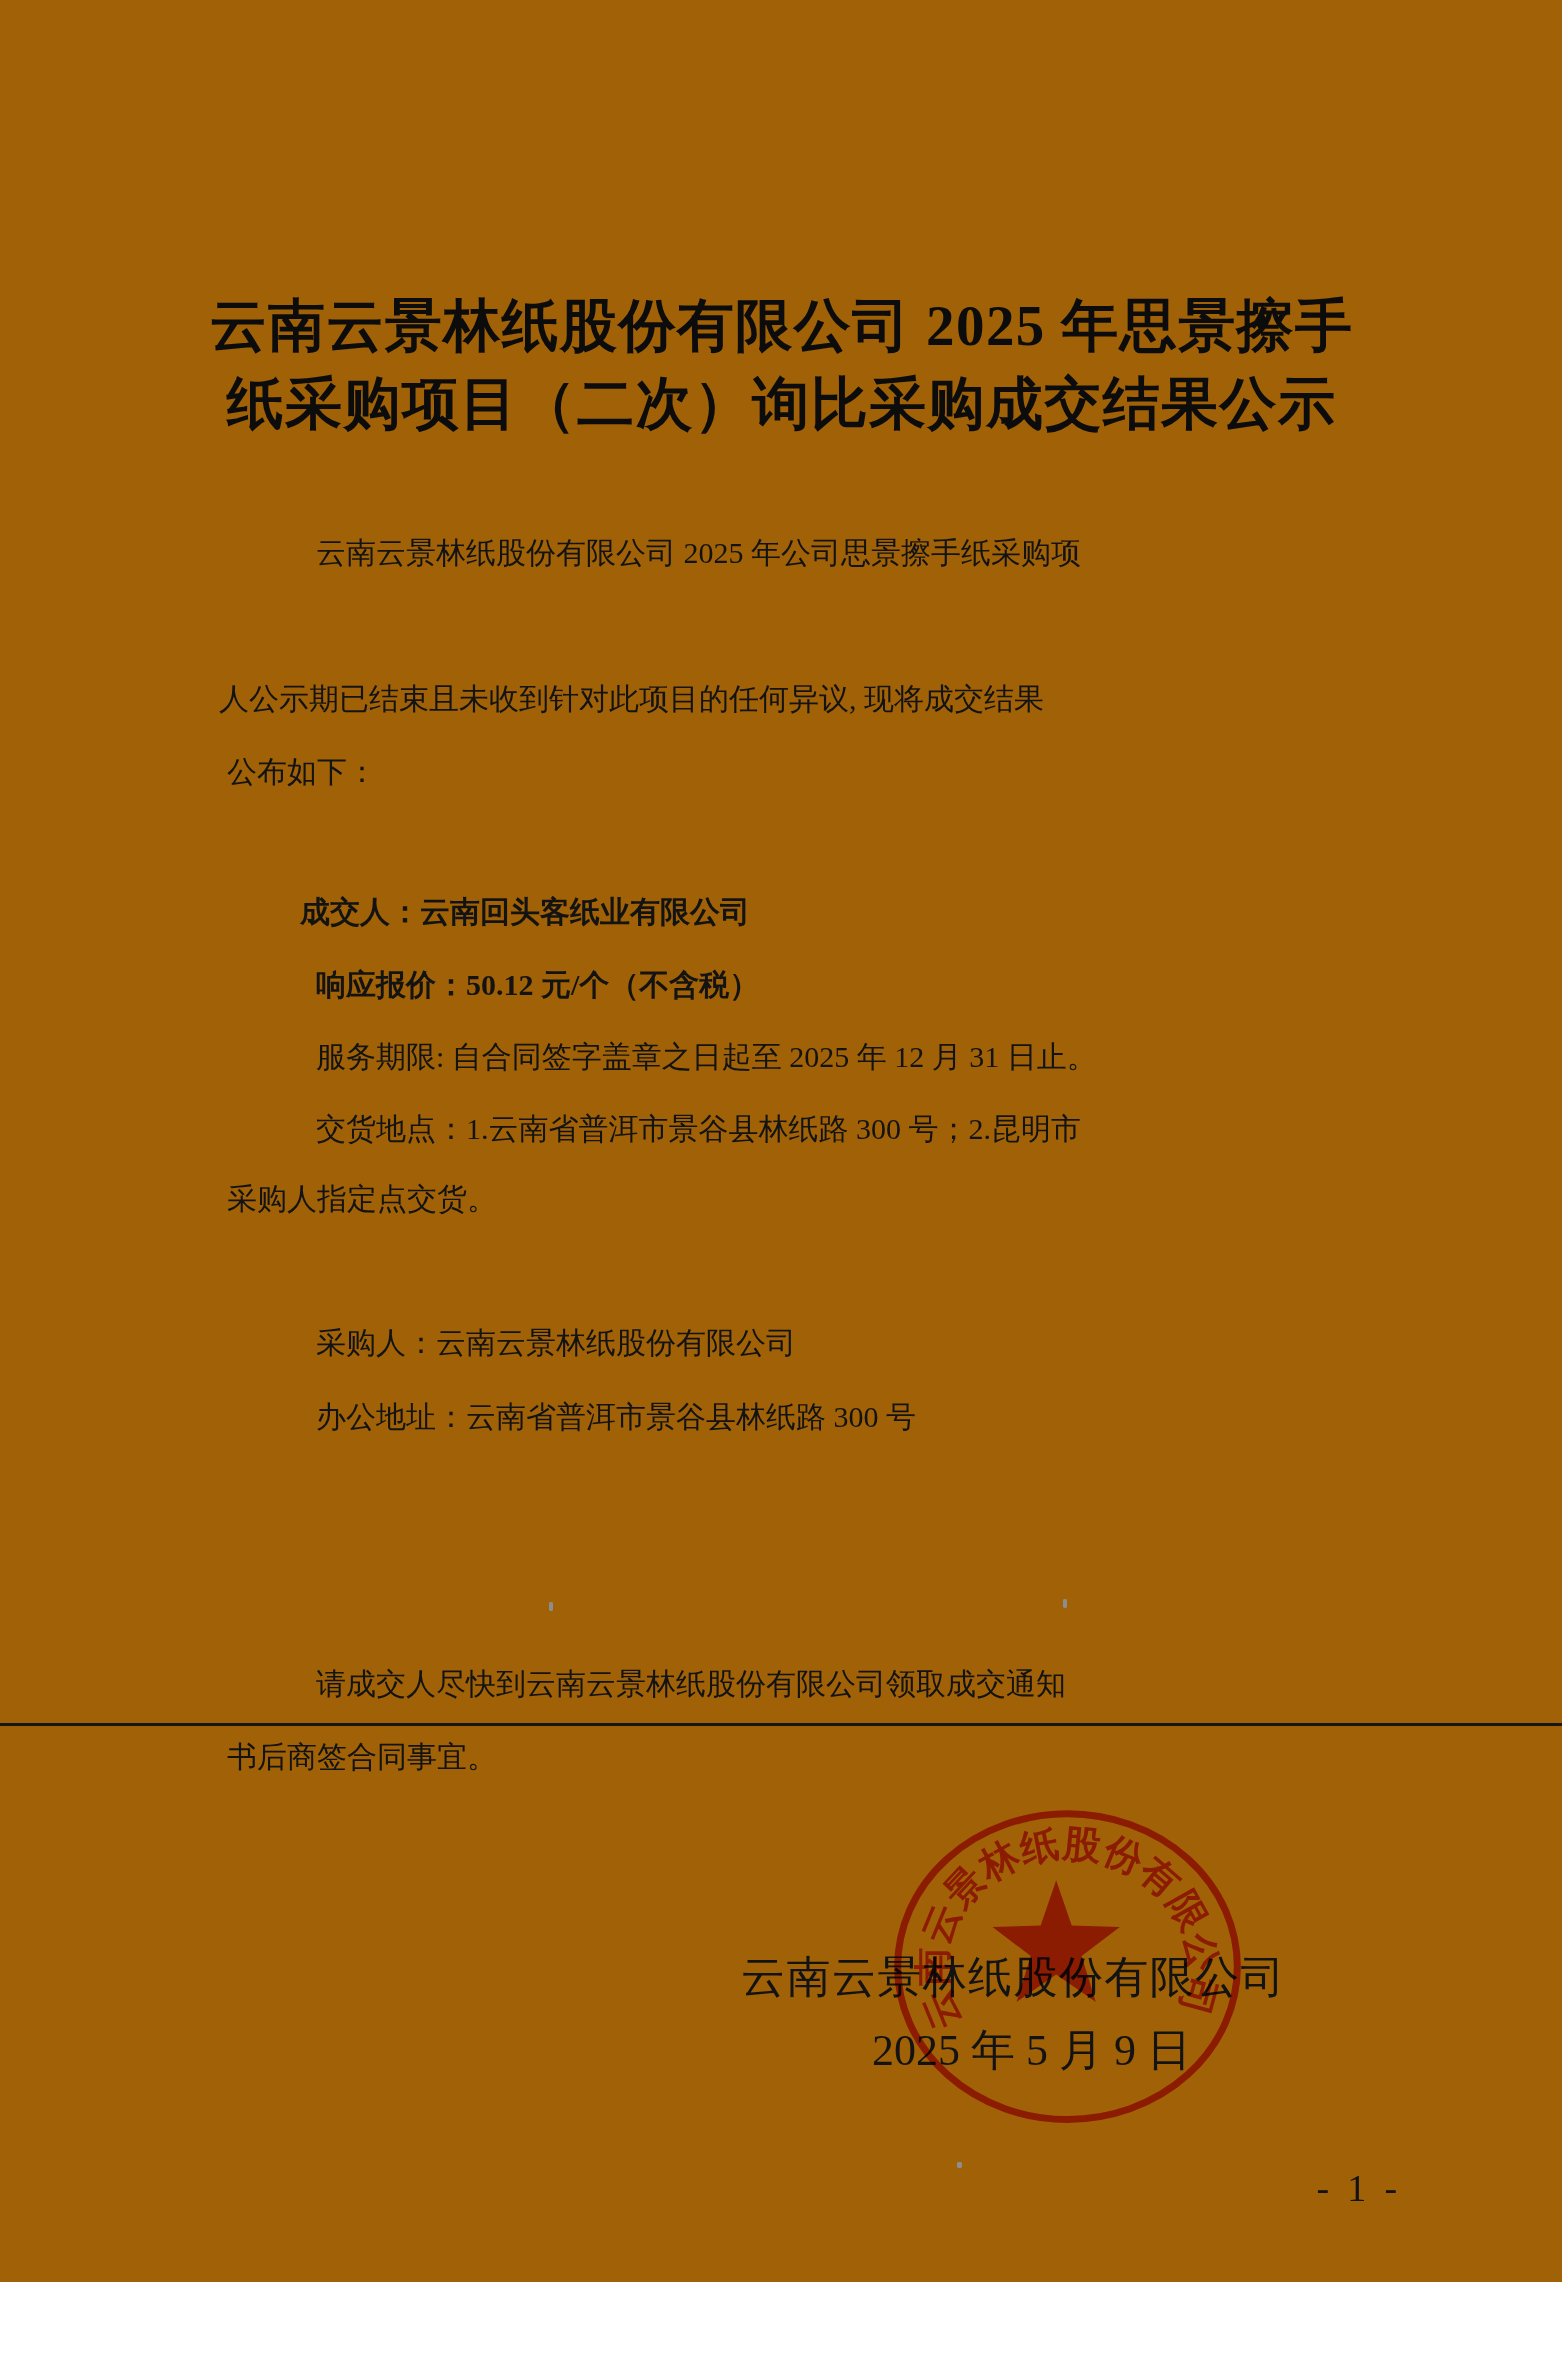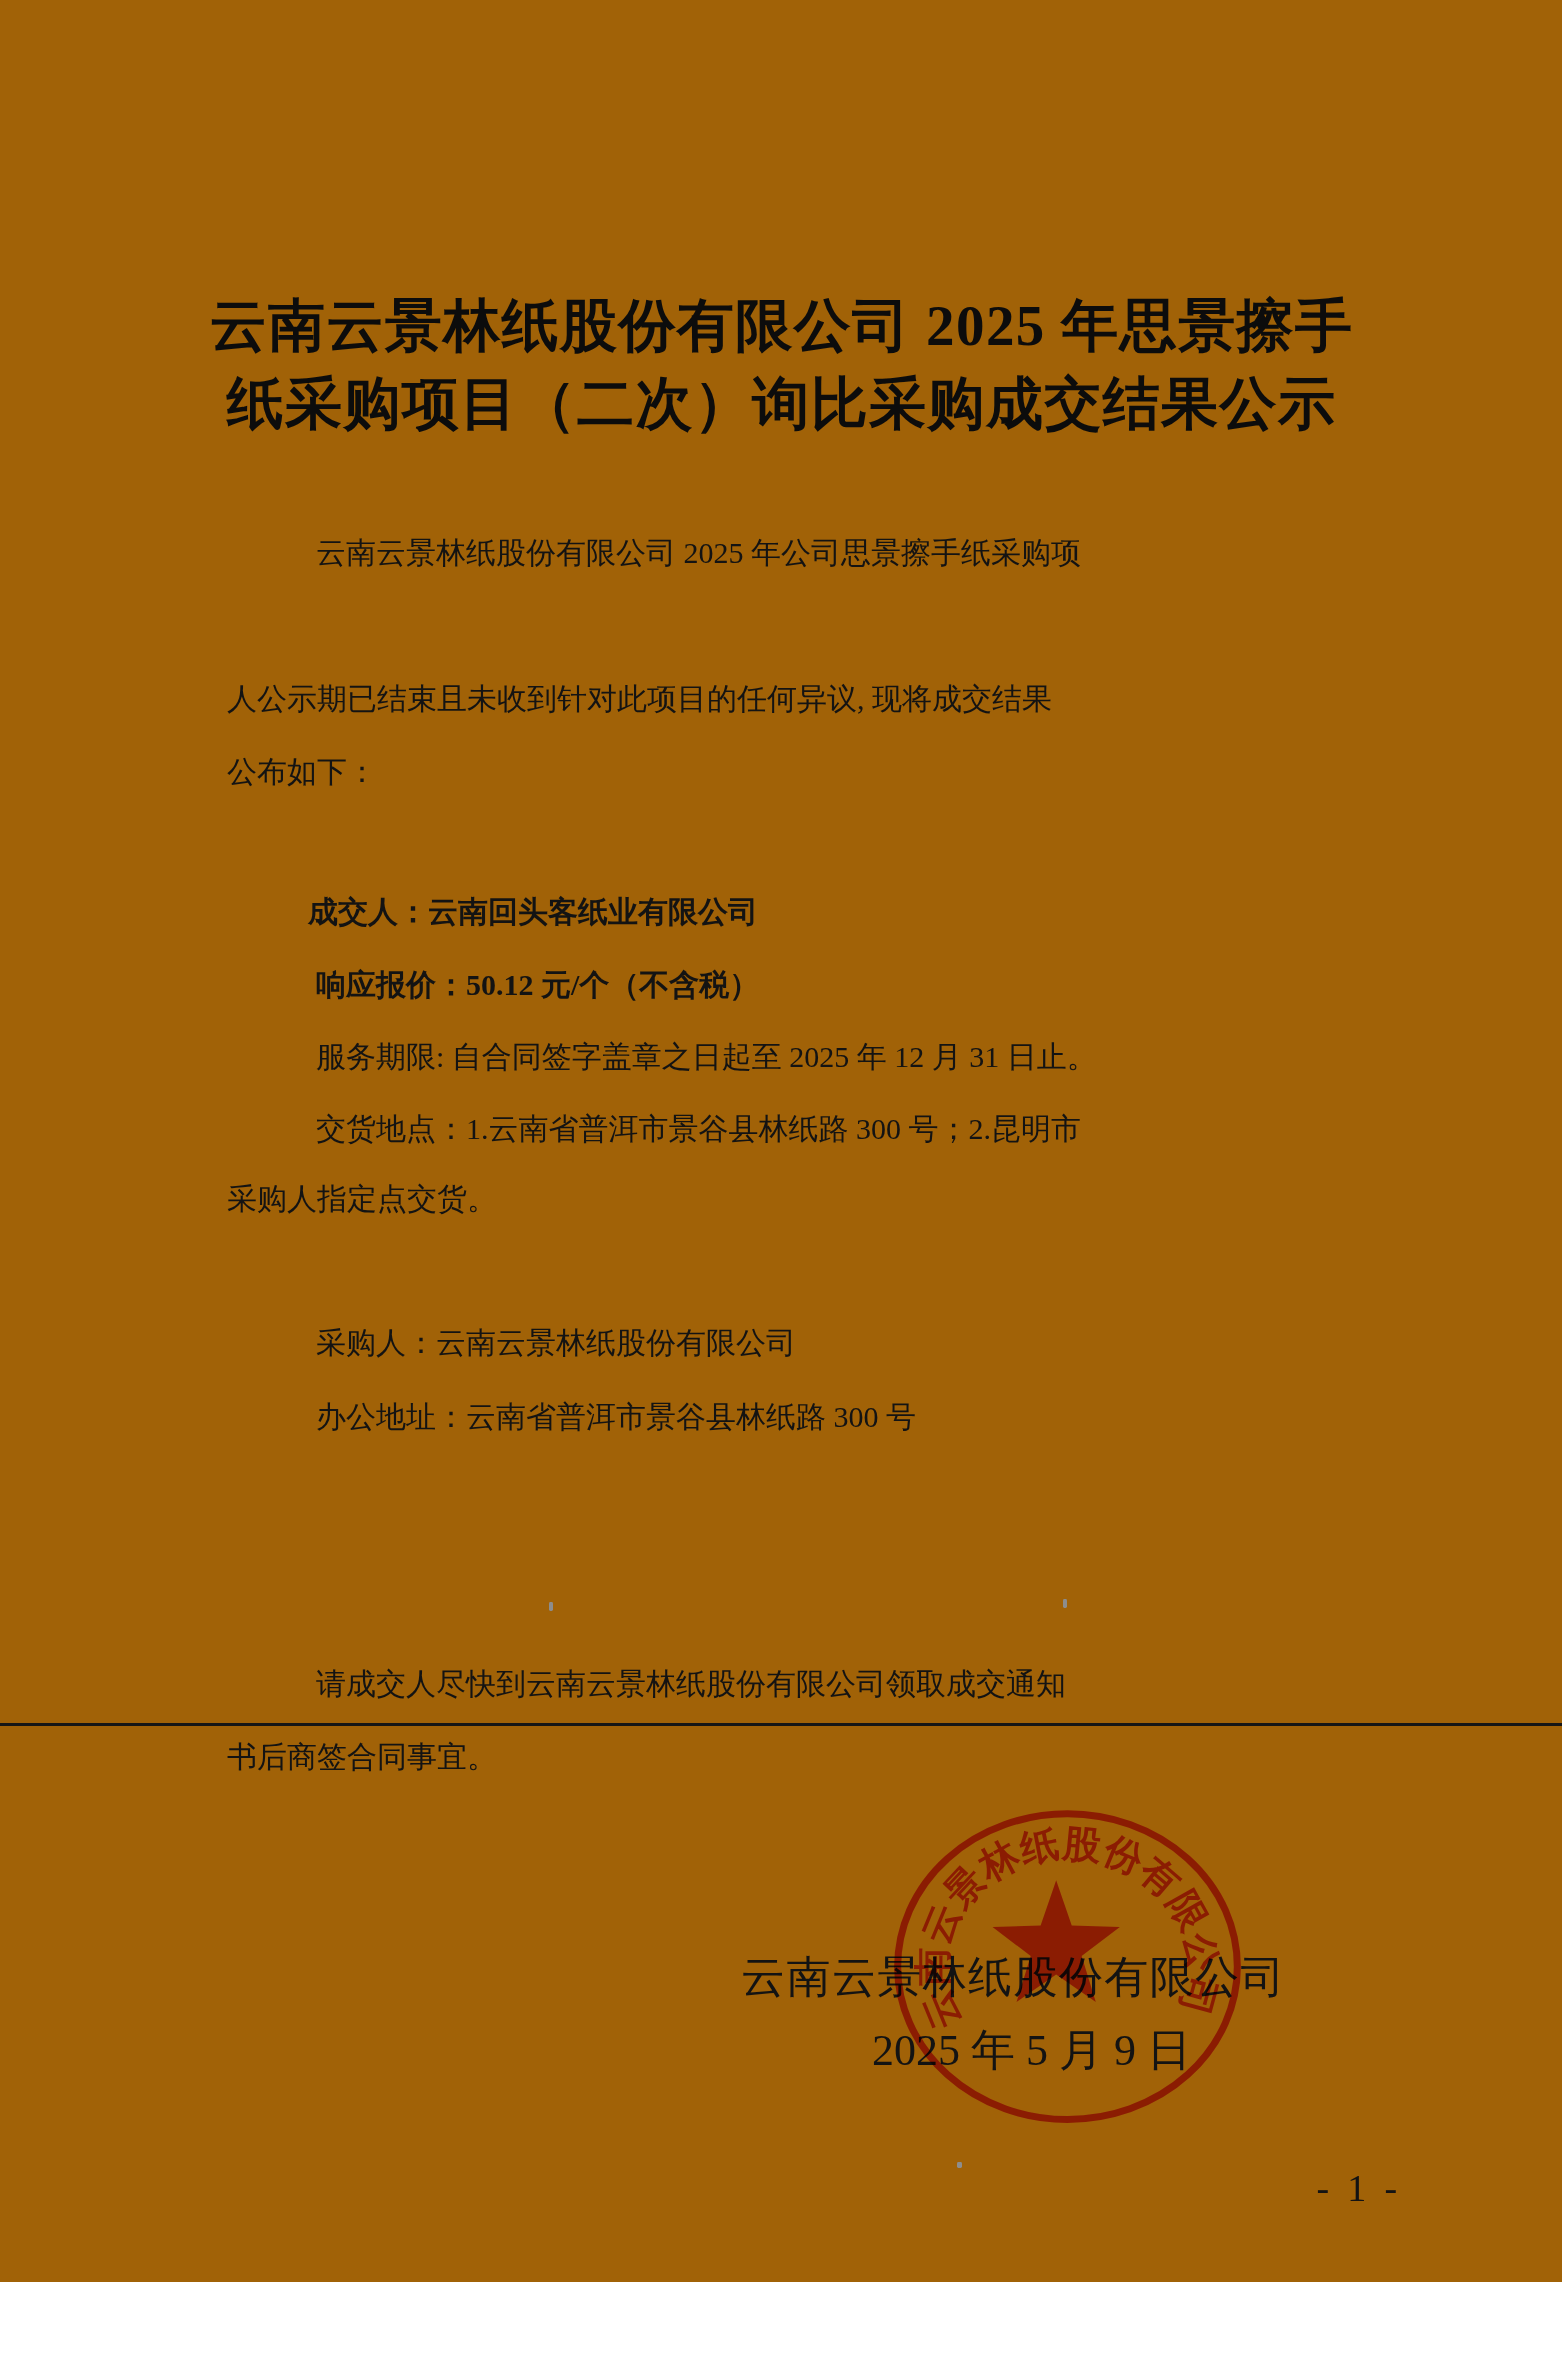"人公示期已结束且未收到针对此项目的任何异议, 现将成交结果" div.body-line { left: 227px -> 219px }
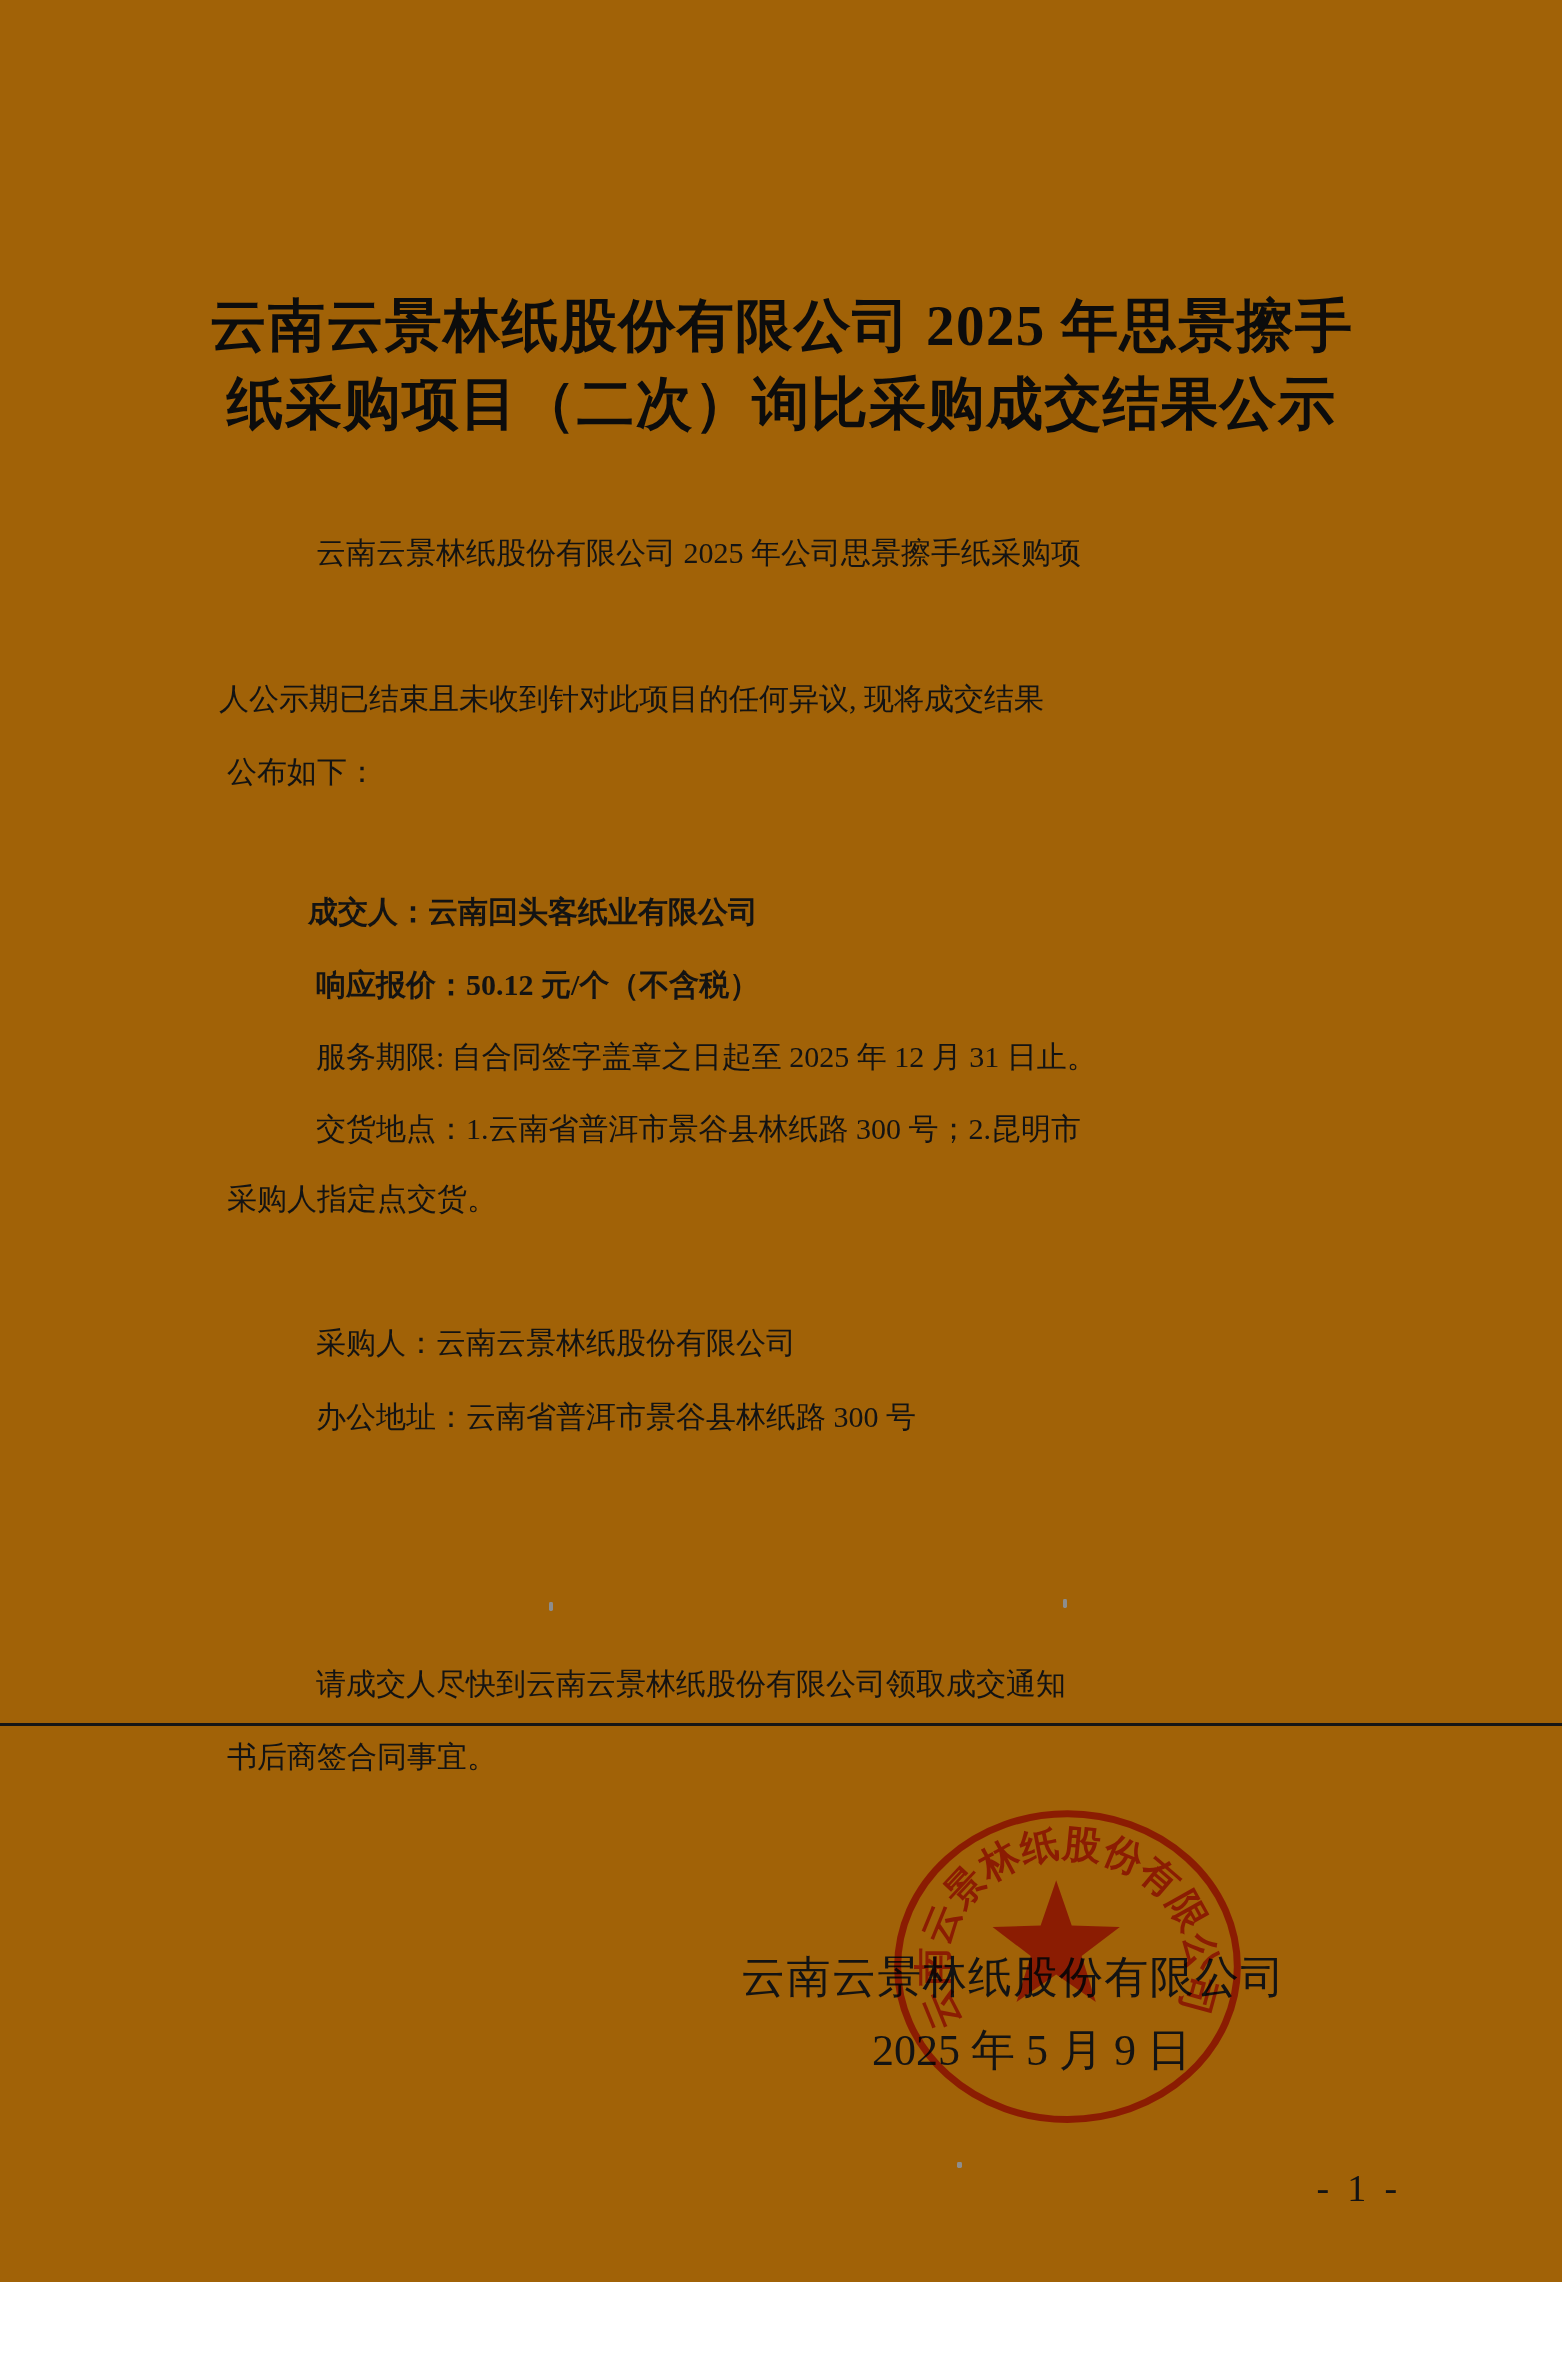"成交人：云南回头客纸业有限公司" div.body-line { left: 308px -> 300px }
